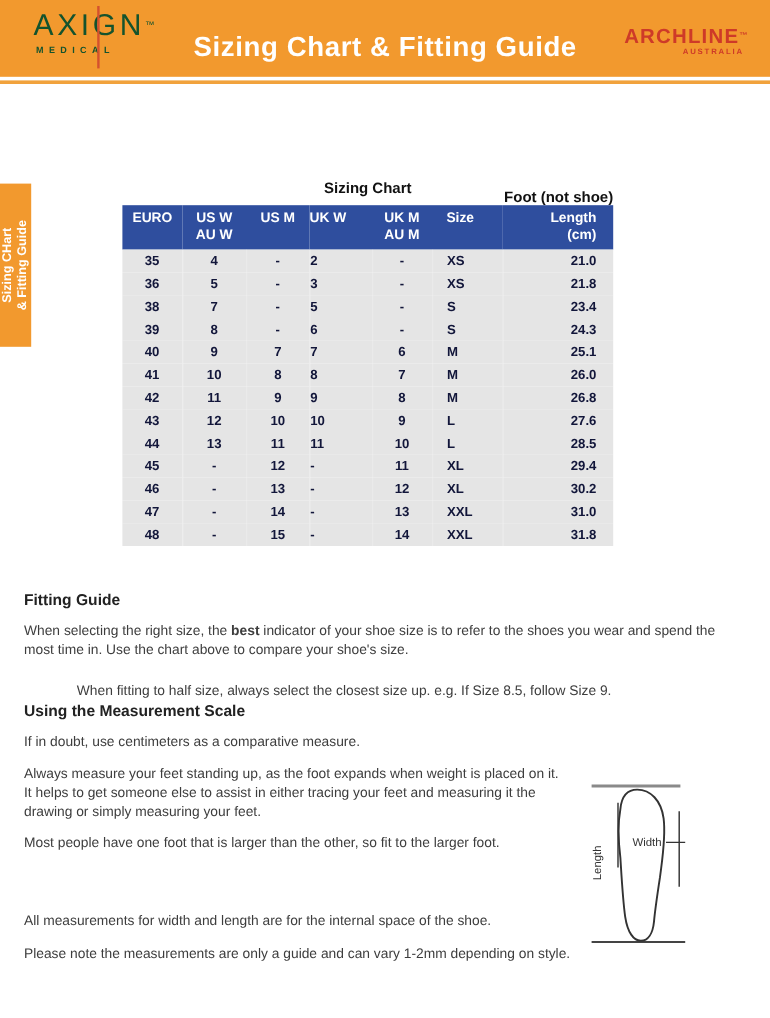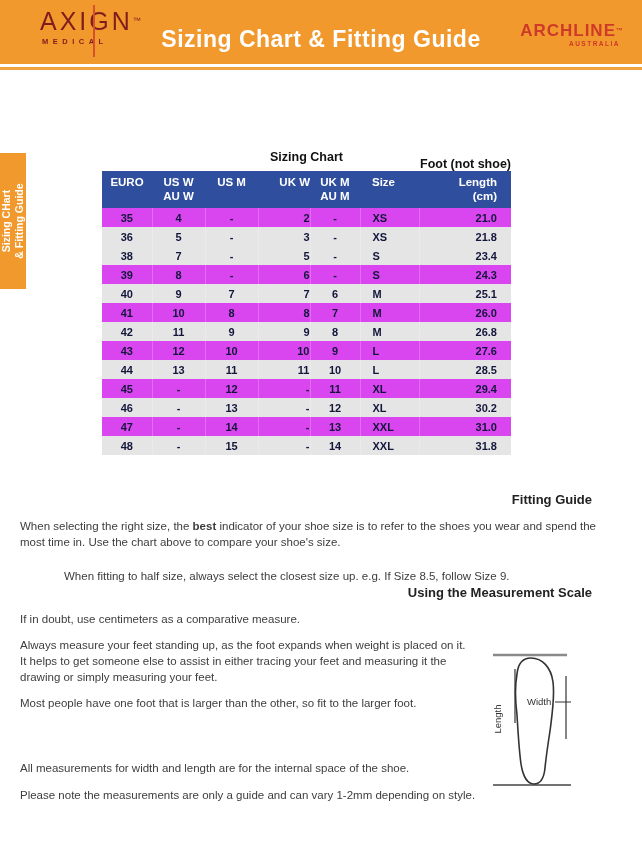"AXIGN™" .axign-logo { color: #7f1d1d -> #14532d; left: 40px -> 28px }
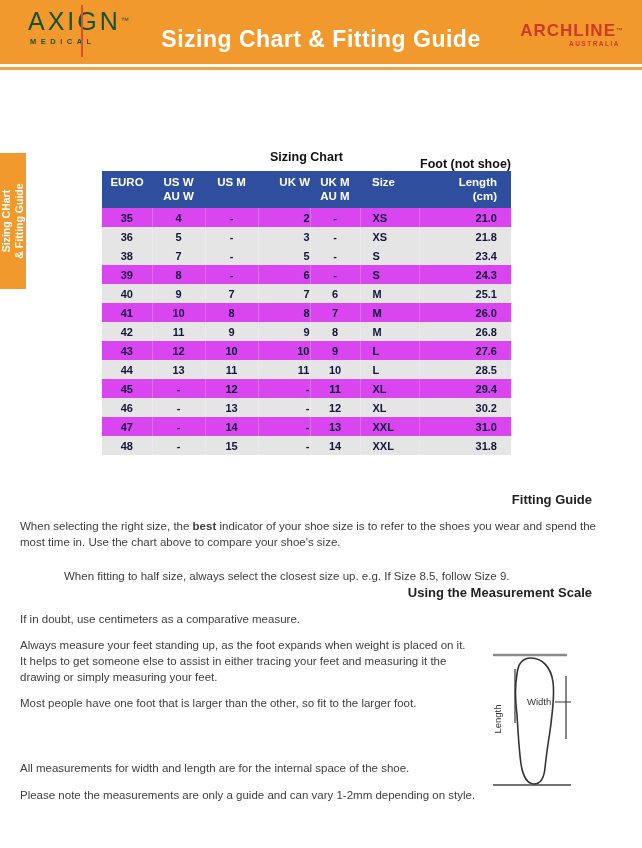"UK W" .col-3 { text-align: right -> left }
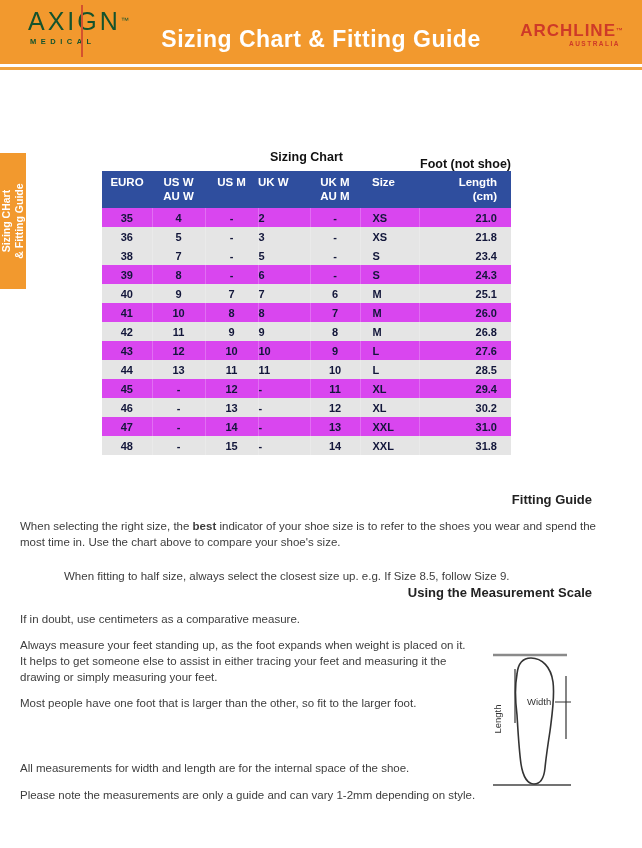"35" .row-dark td { background: #d946ef -> #e5e5e5 }
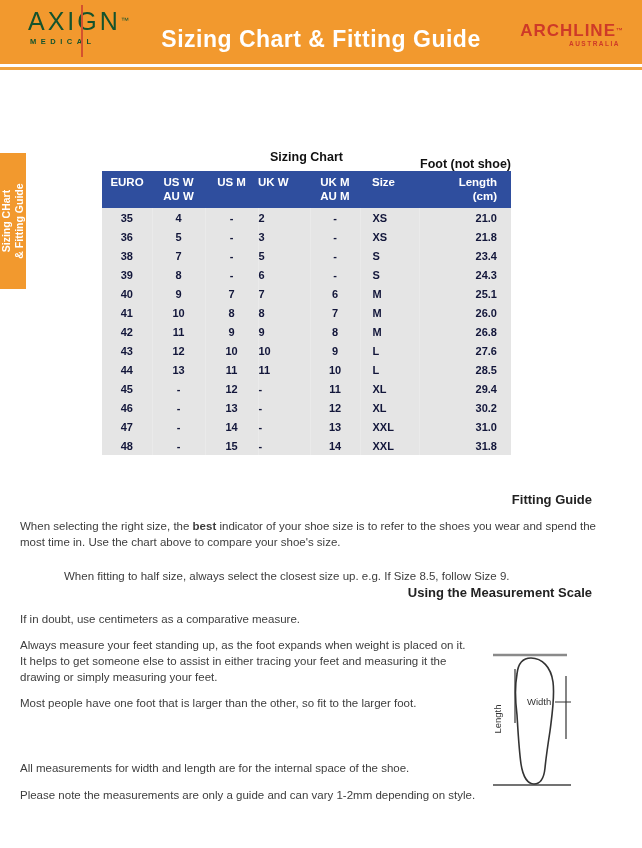"Fitting Guide" .section-heading { text-align: right -> left }
